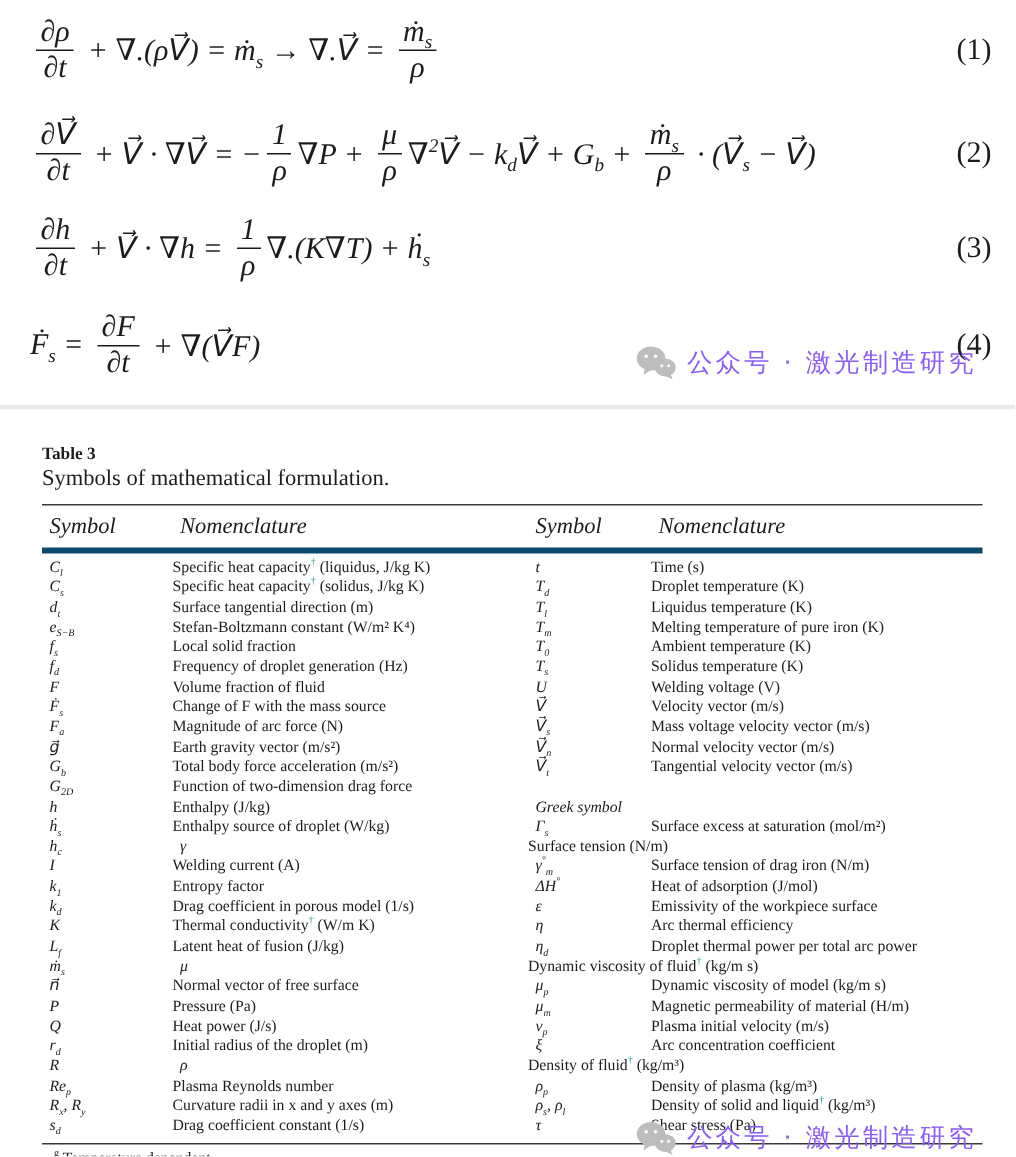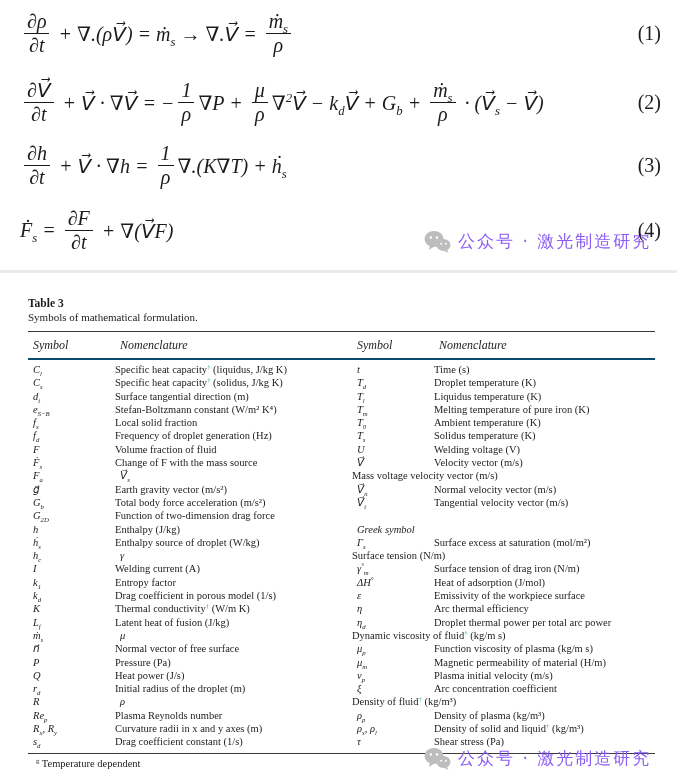"Symbols of mathematical formulation." .tbl-caption { font-size: 11px -> 15px }
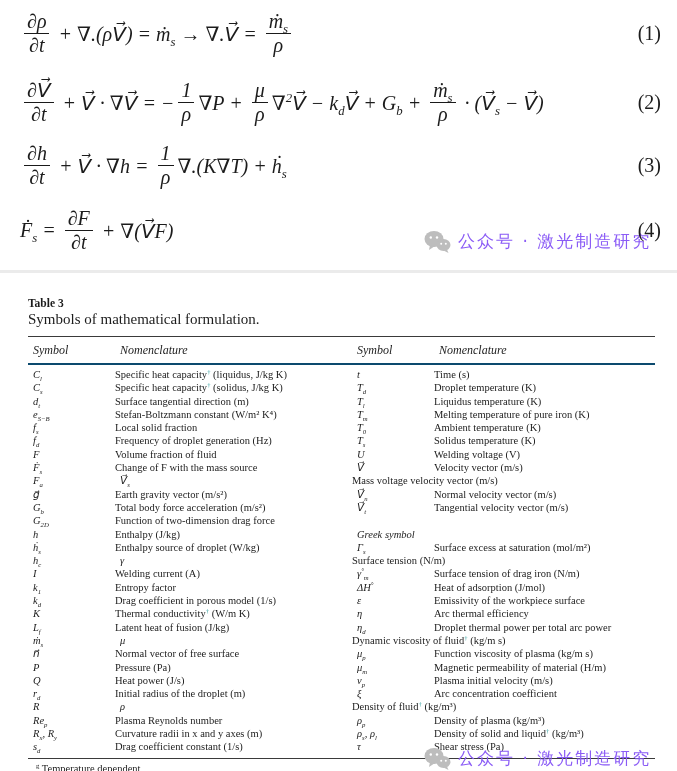"Symbol" .tbl-head { border-bottom: 2px solid #0c4a6e -> 4px solid #0c4a6e; font-size: 12px -> 15px }
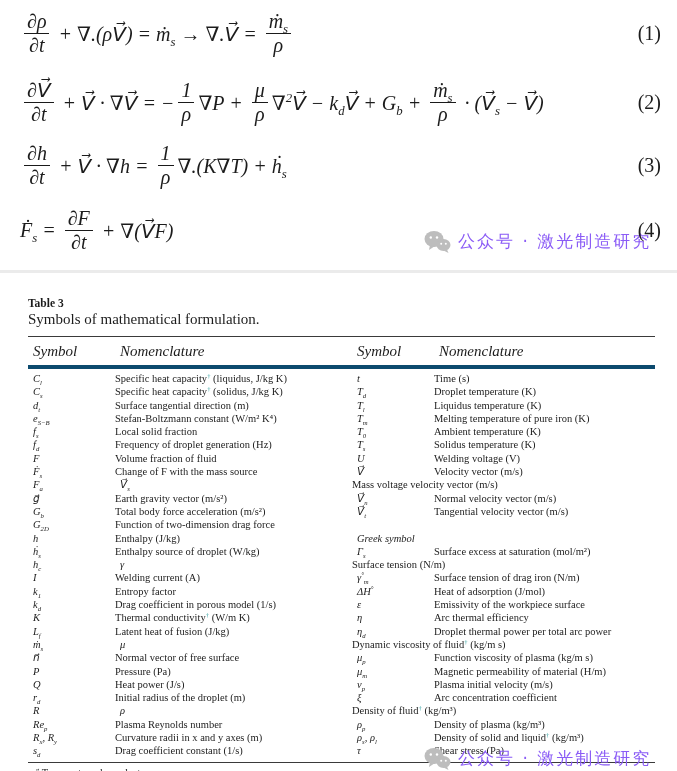"Magnitude of arc force (N)" span.cell { html: none -> <span>Magnitude of arc force (N)</span> }
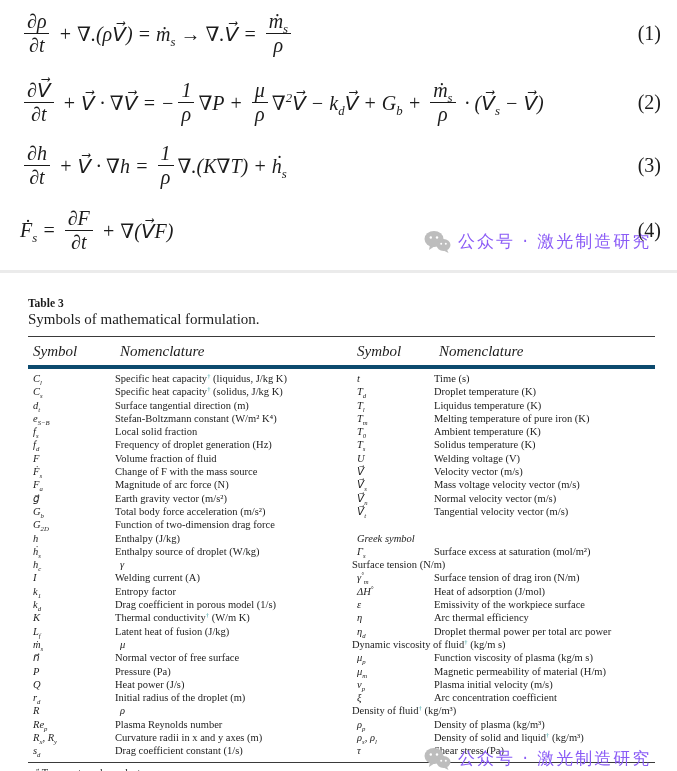"Function viscosity of plasma (kg/m" span.cell { text: Function viscosity of plasma -> Dynamic viscosity of model }
